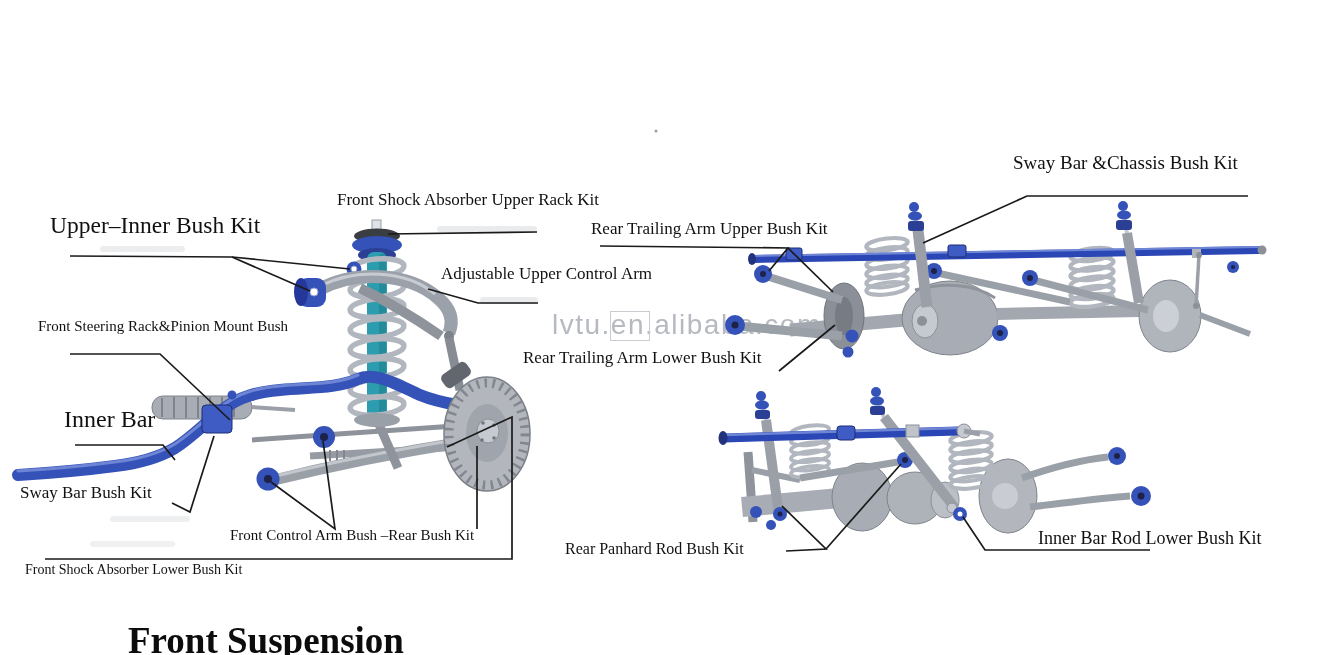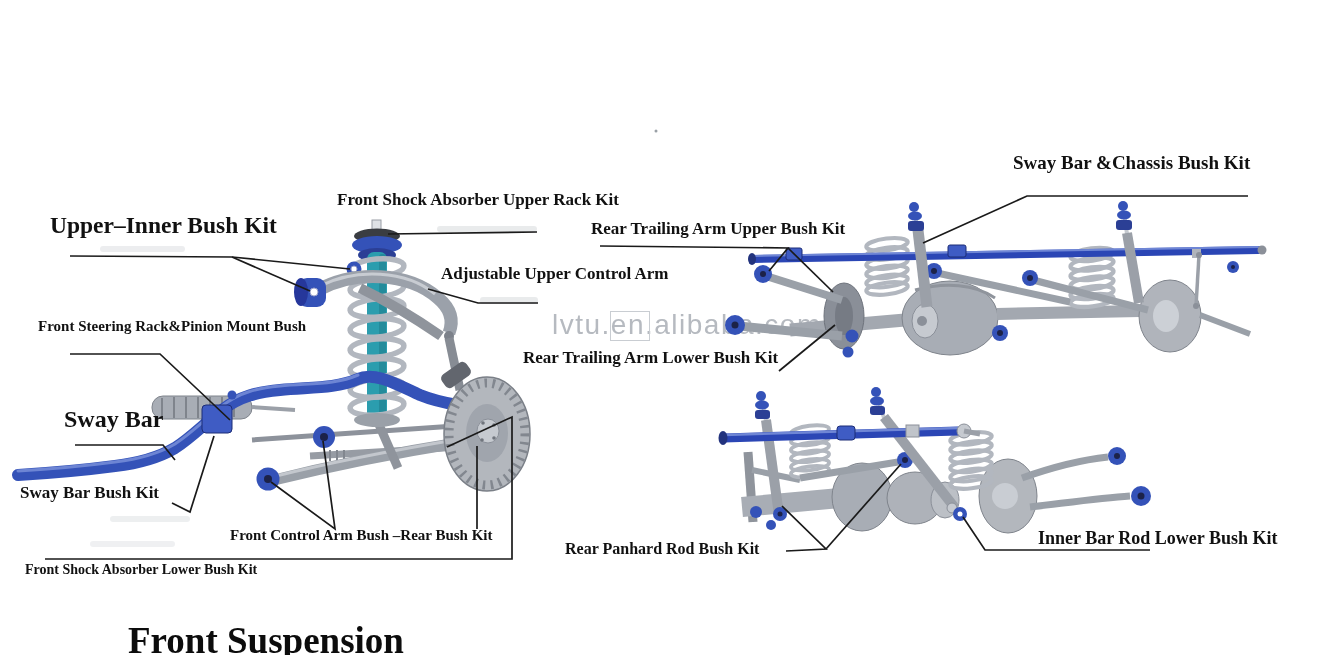"Sway Bar &Chassis Bush Kit" .lbl { font-weight: bold -> normal }
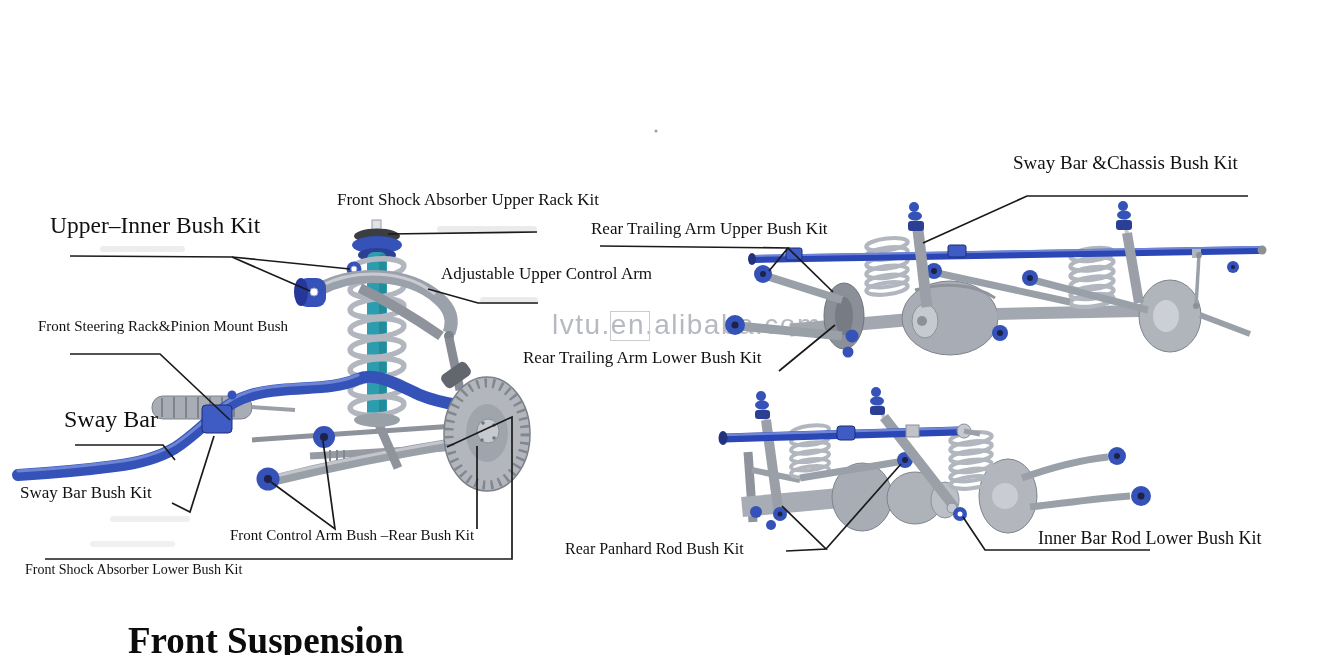"Sway Bar" div.lbl { text: Sway -> Inner }
